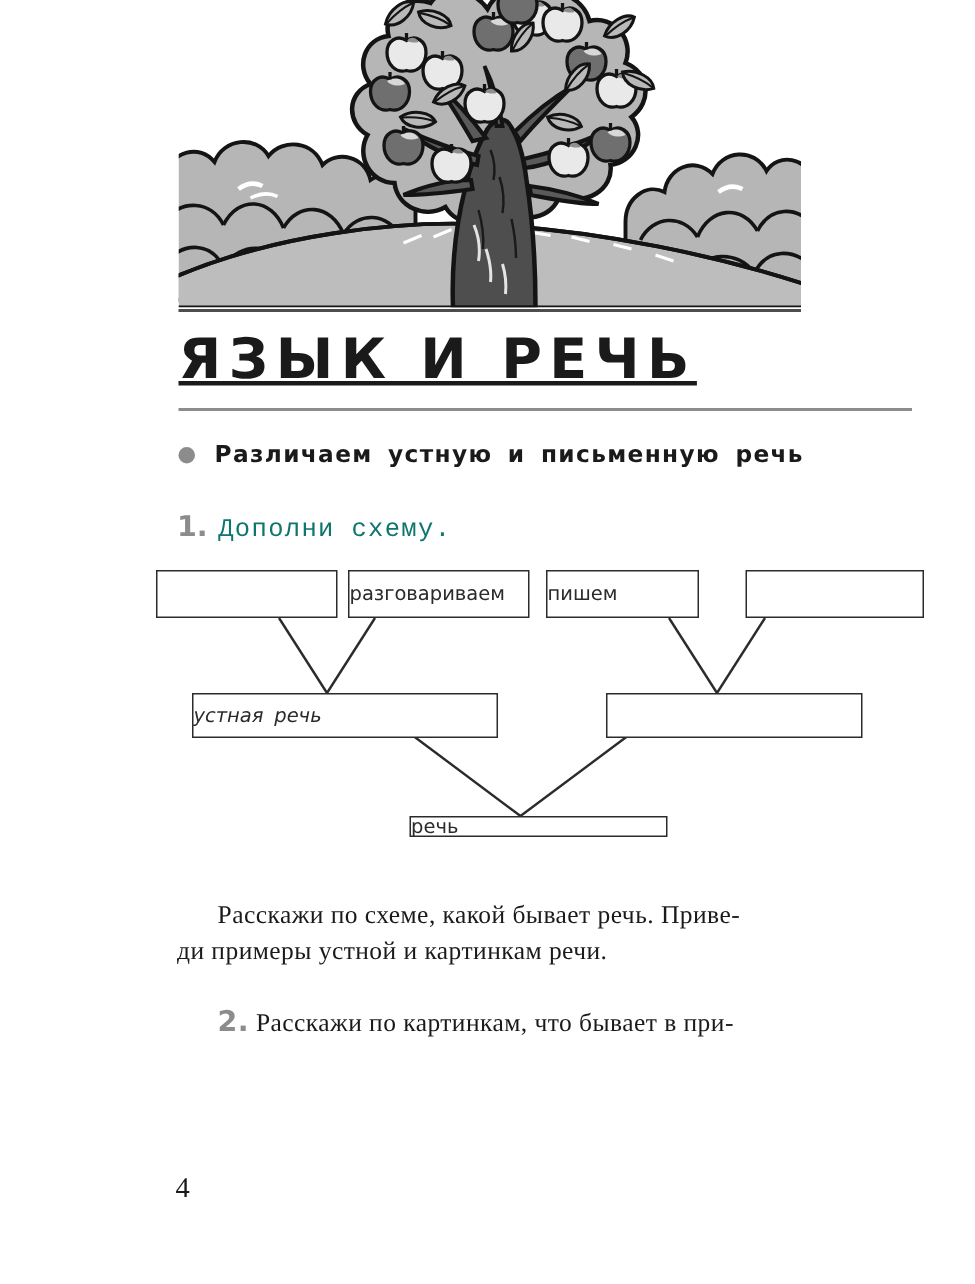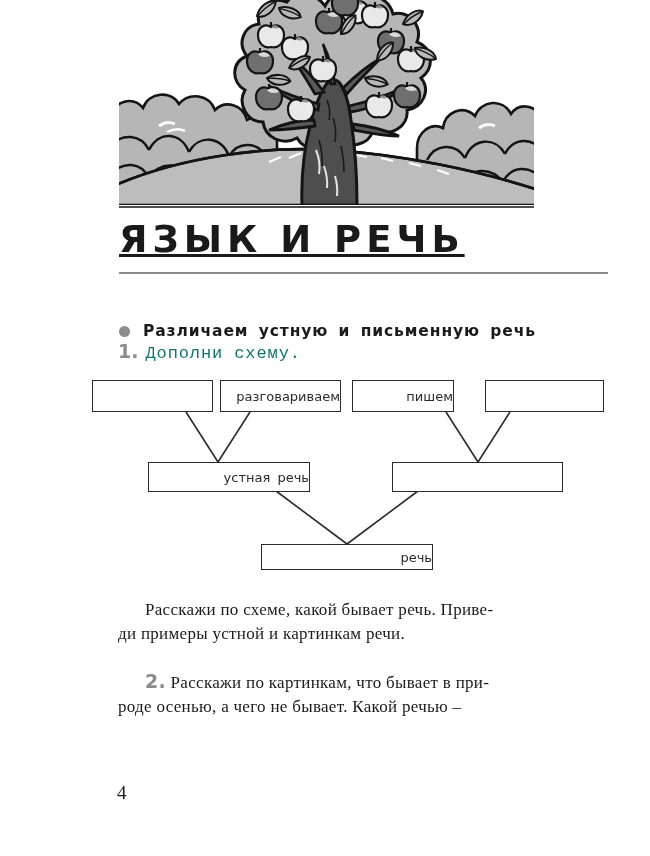"Различаем устную и письменную речь" .subtitle-row { margin-top: 28px -> none }
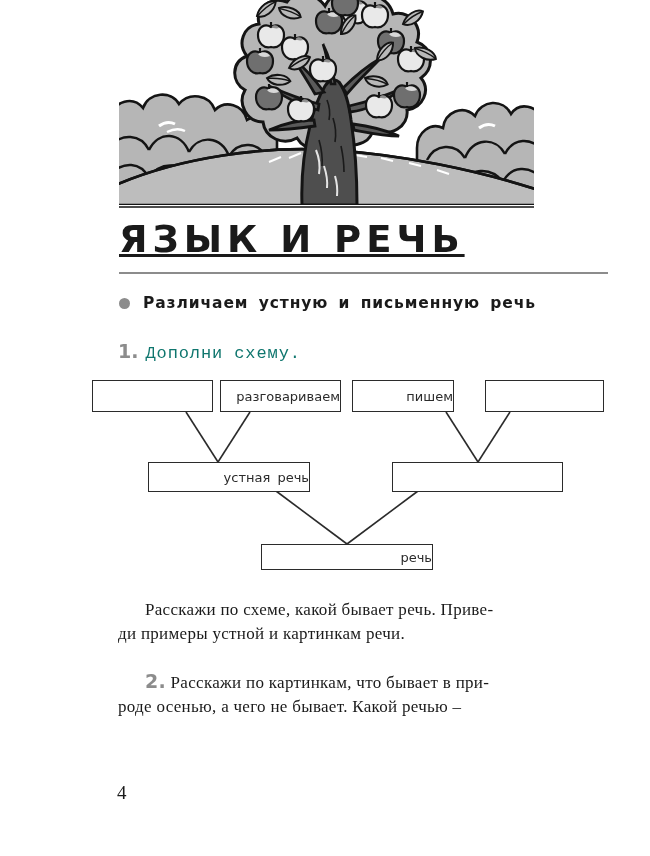"разговариваем" .dbox { justify-content: flex-end -> flex-start; margin-left: none -> 12px }
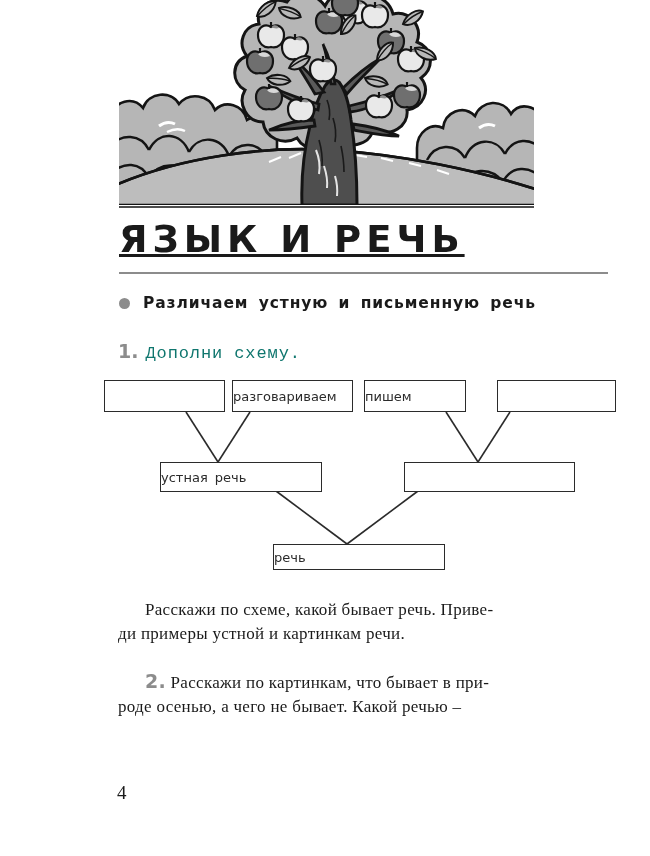"устная речь" div.dbox { font-style: none -> italic; left: 148px -> 116px; width: 162px -> 204px }
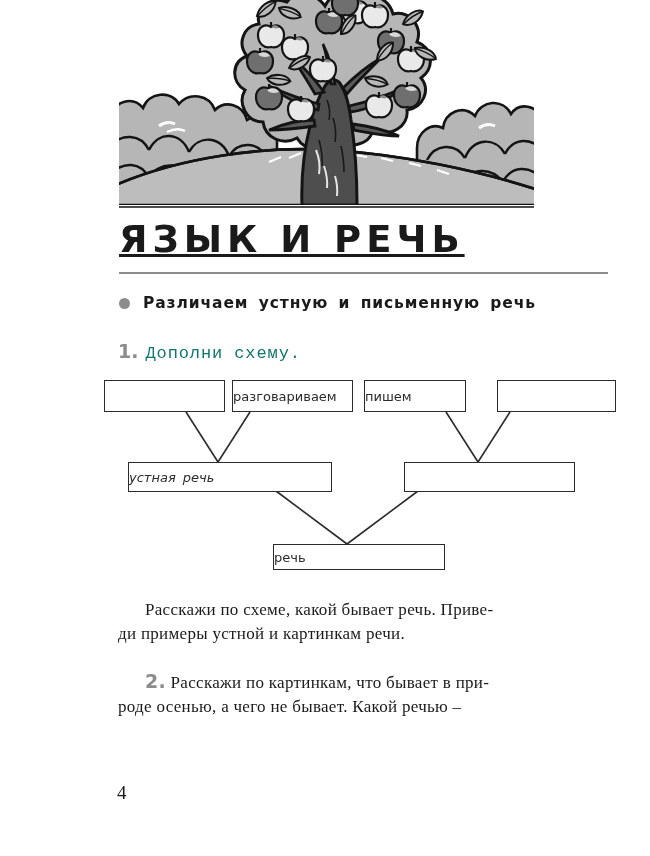"речь" div.dbox { height: 26px -> 14px }
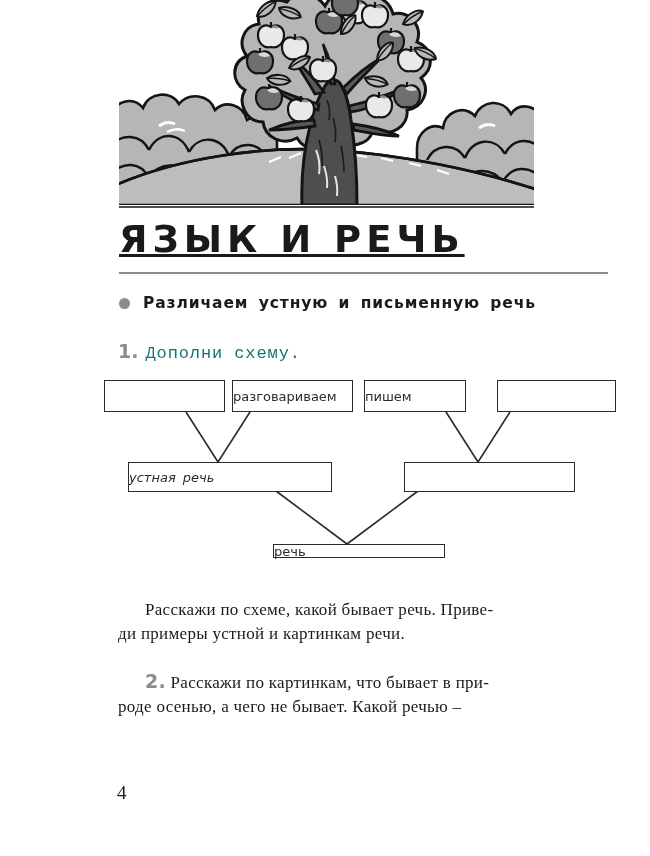"роде осенью, а чего не" span.l { html: <span>роде осенью, а чего не бывает. Какой речью –</span> -> none }
